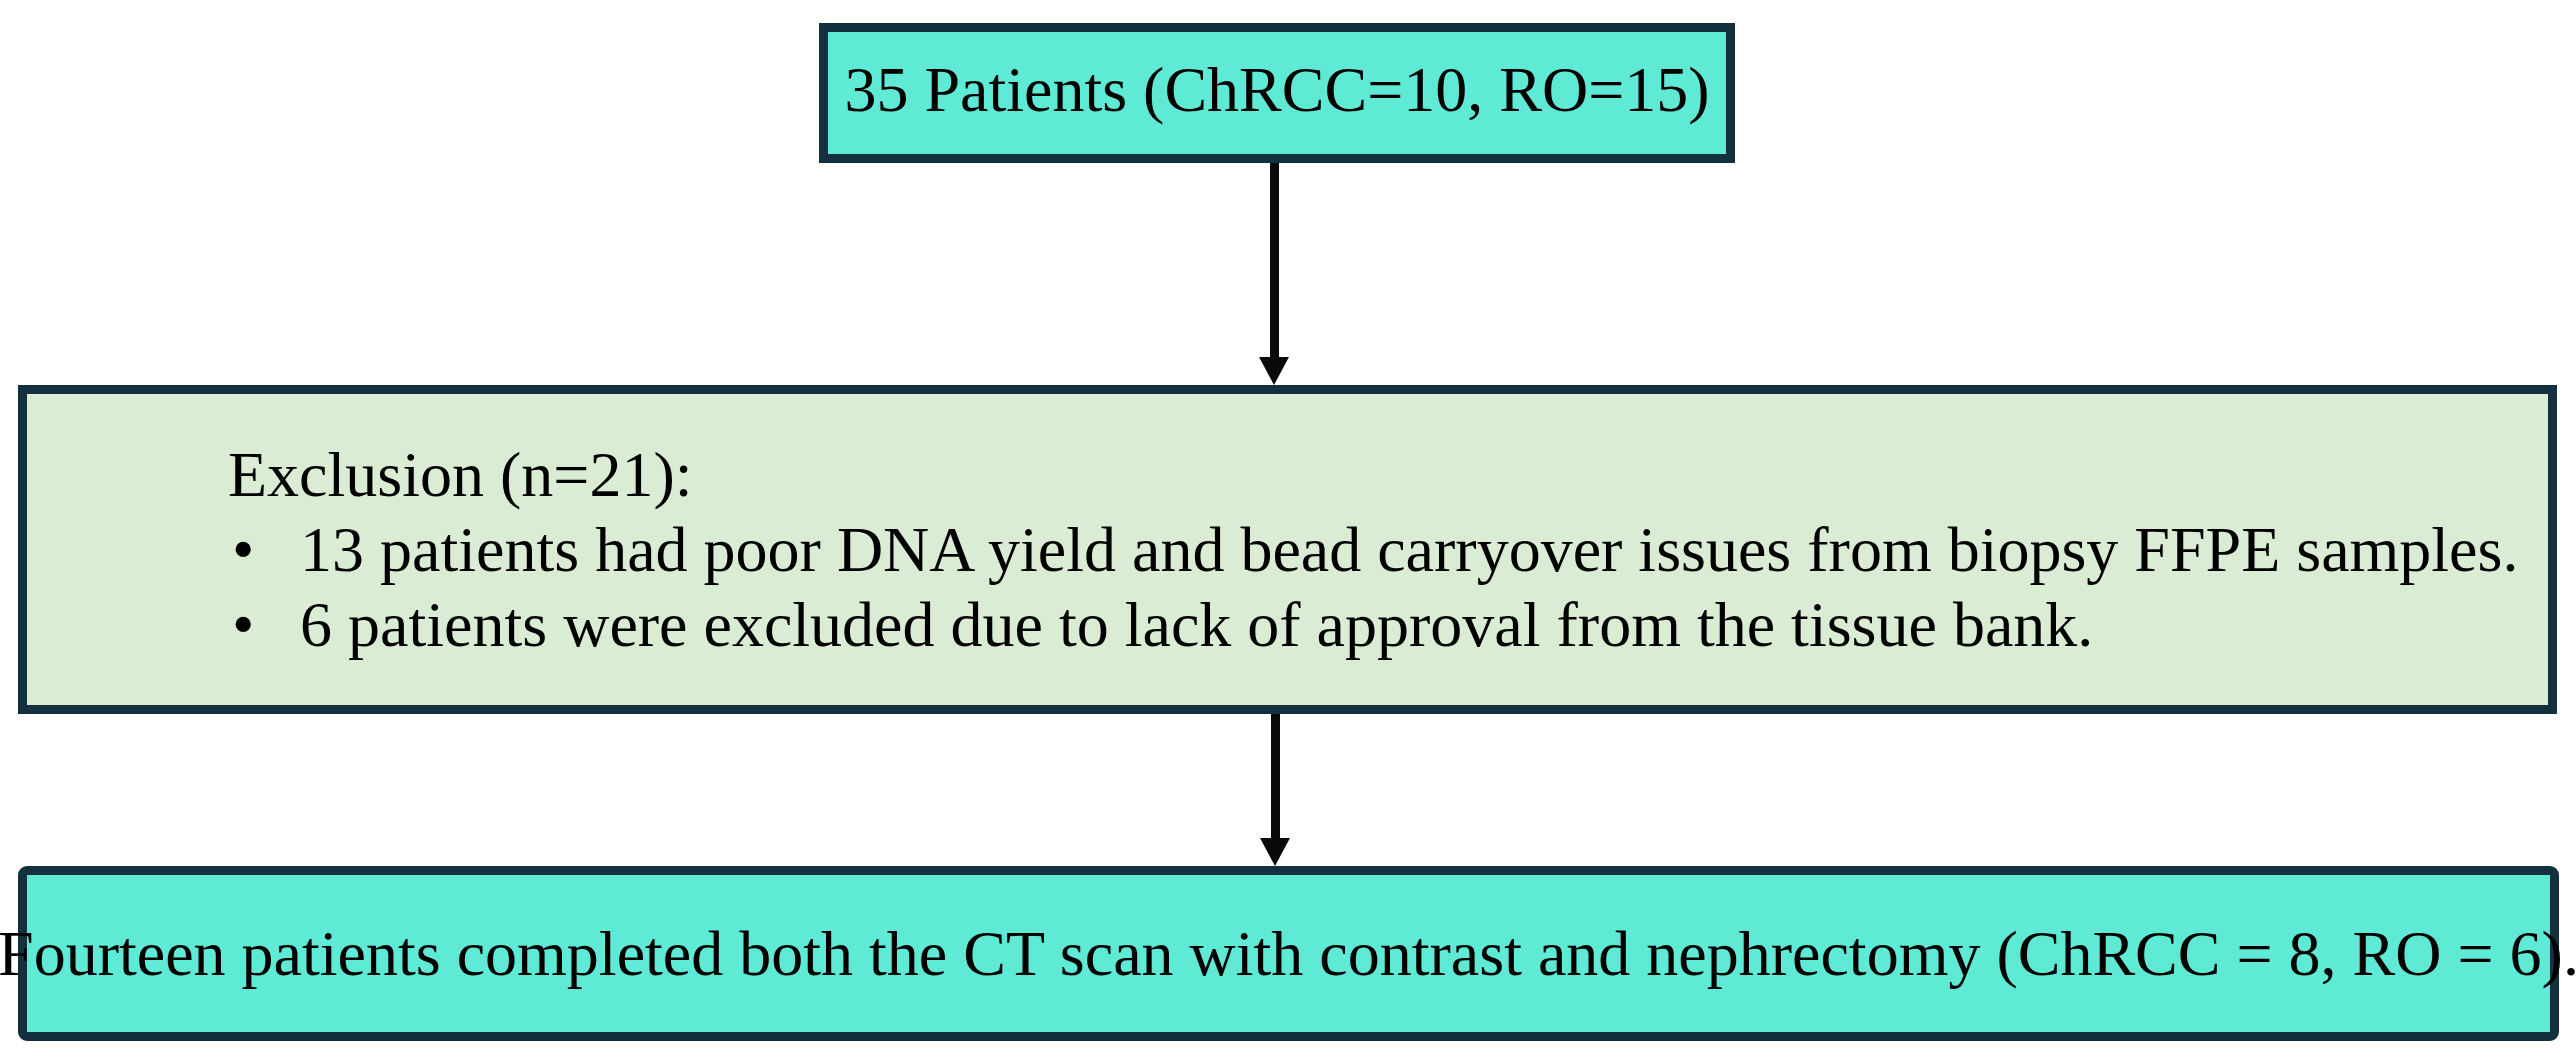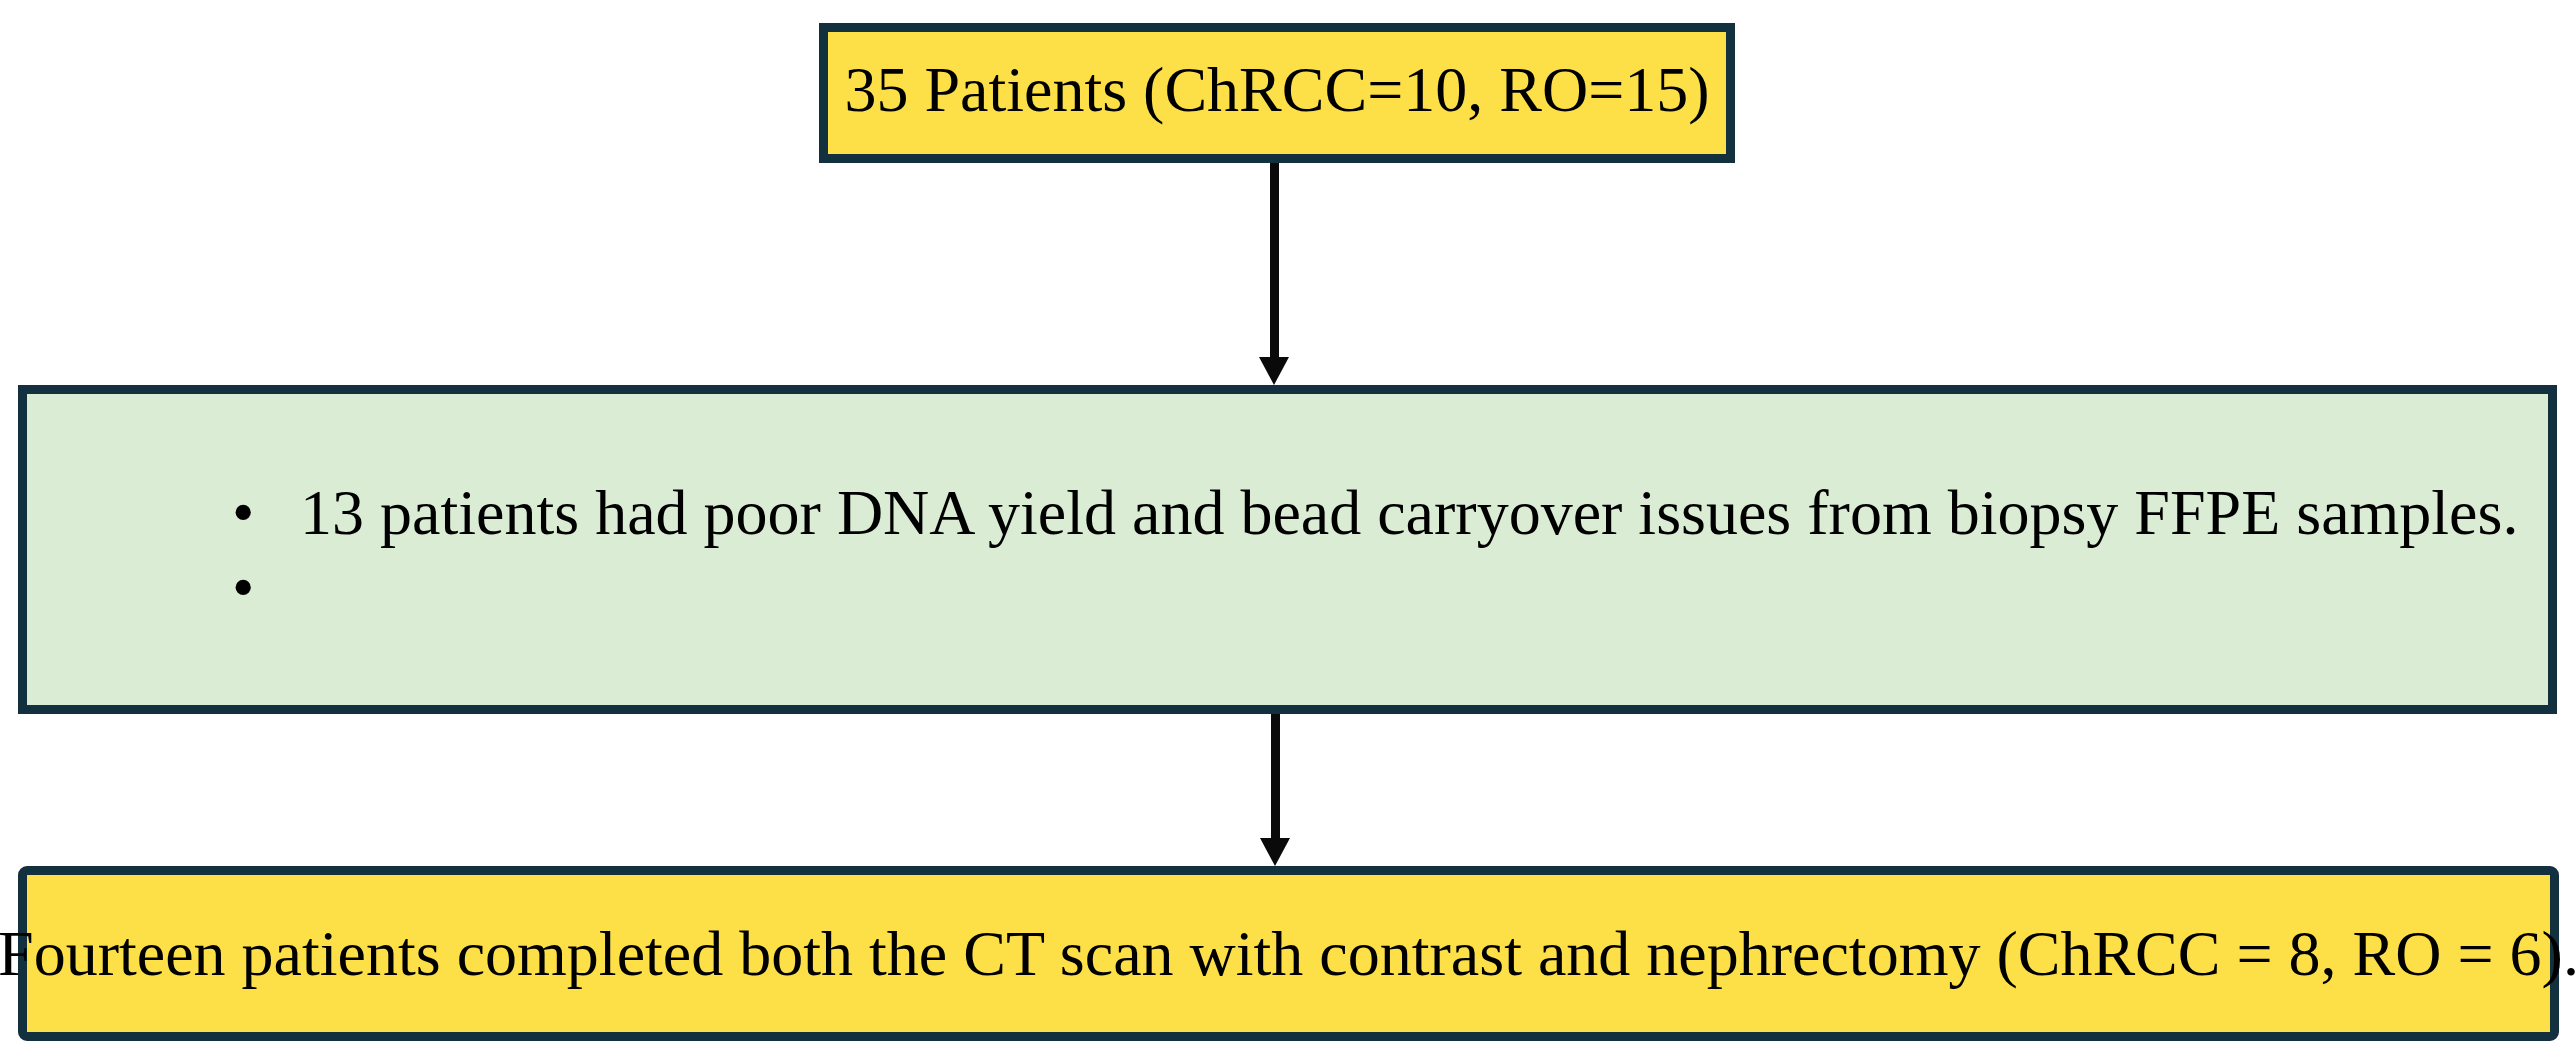"35 Patients (ChRCC=10, RO=15)" .yellow { background: #fde047 -> #5eead4 }
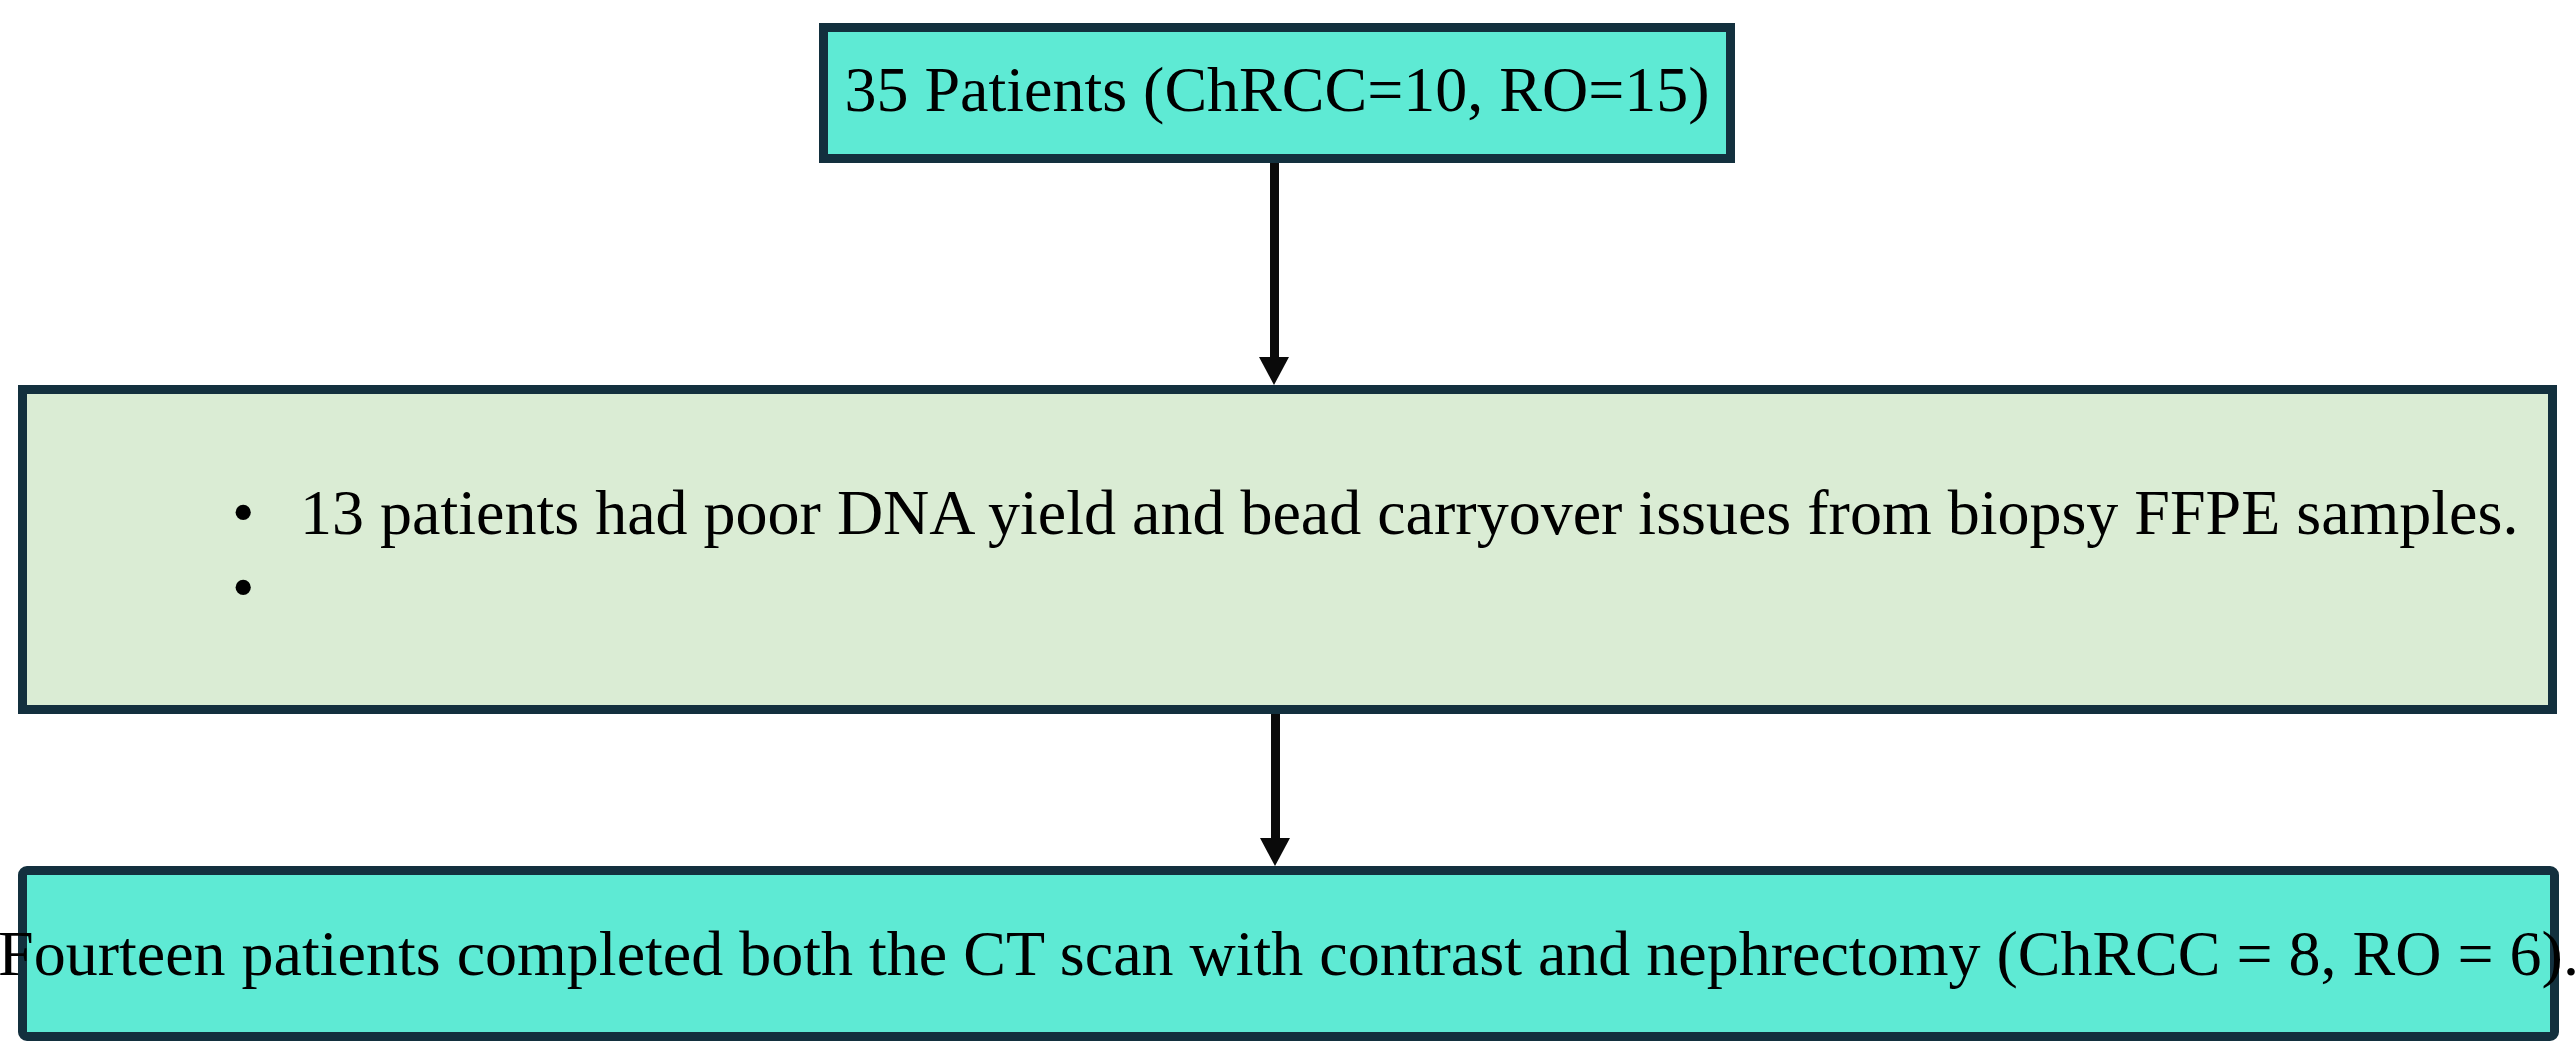"Exclusion (n=21):" div.exclusion-heading { html: none -> <div>Exclusion (n=21):</div> }
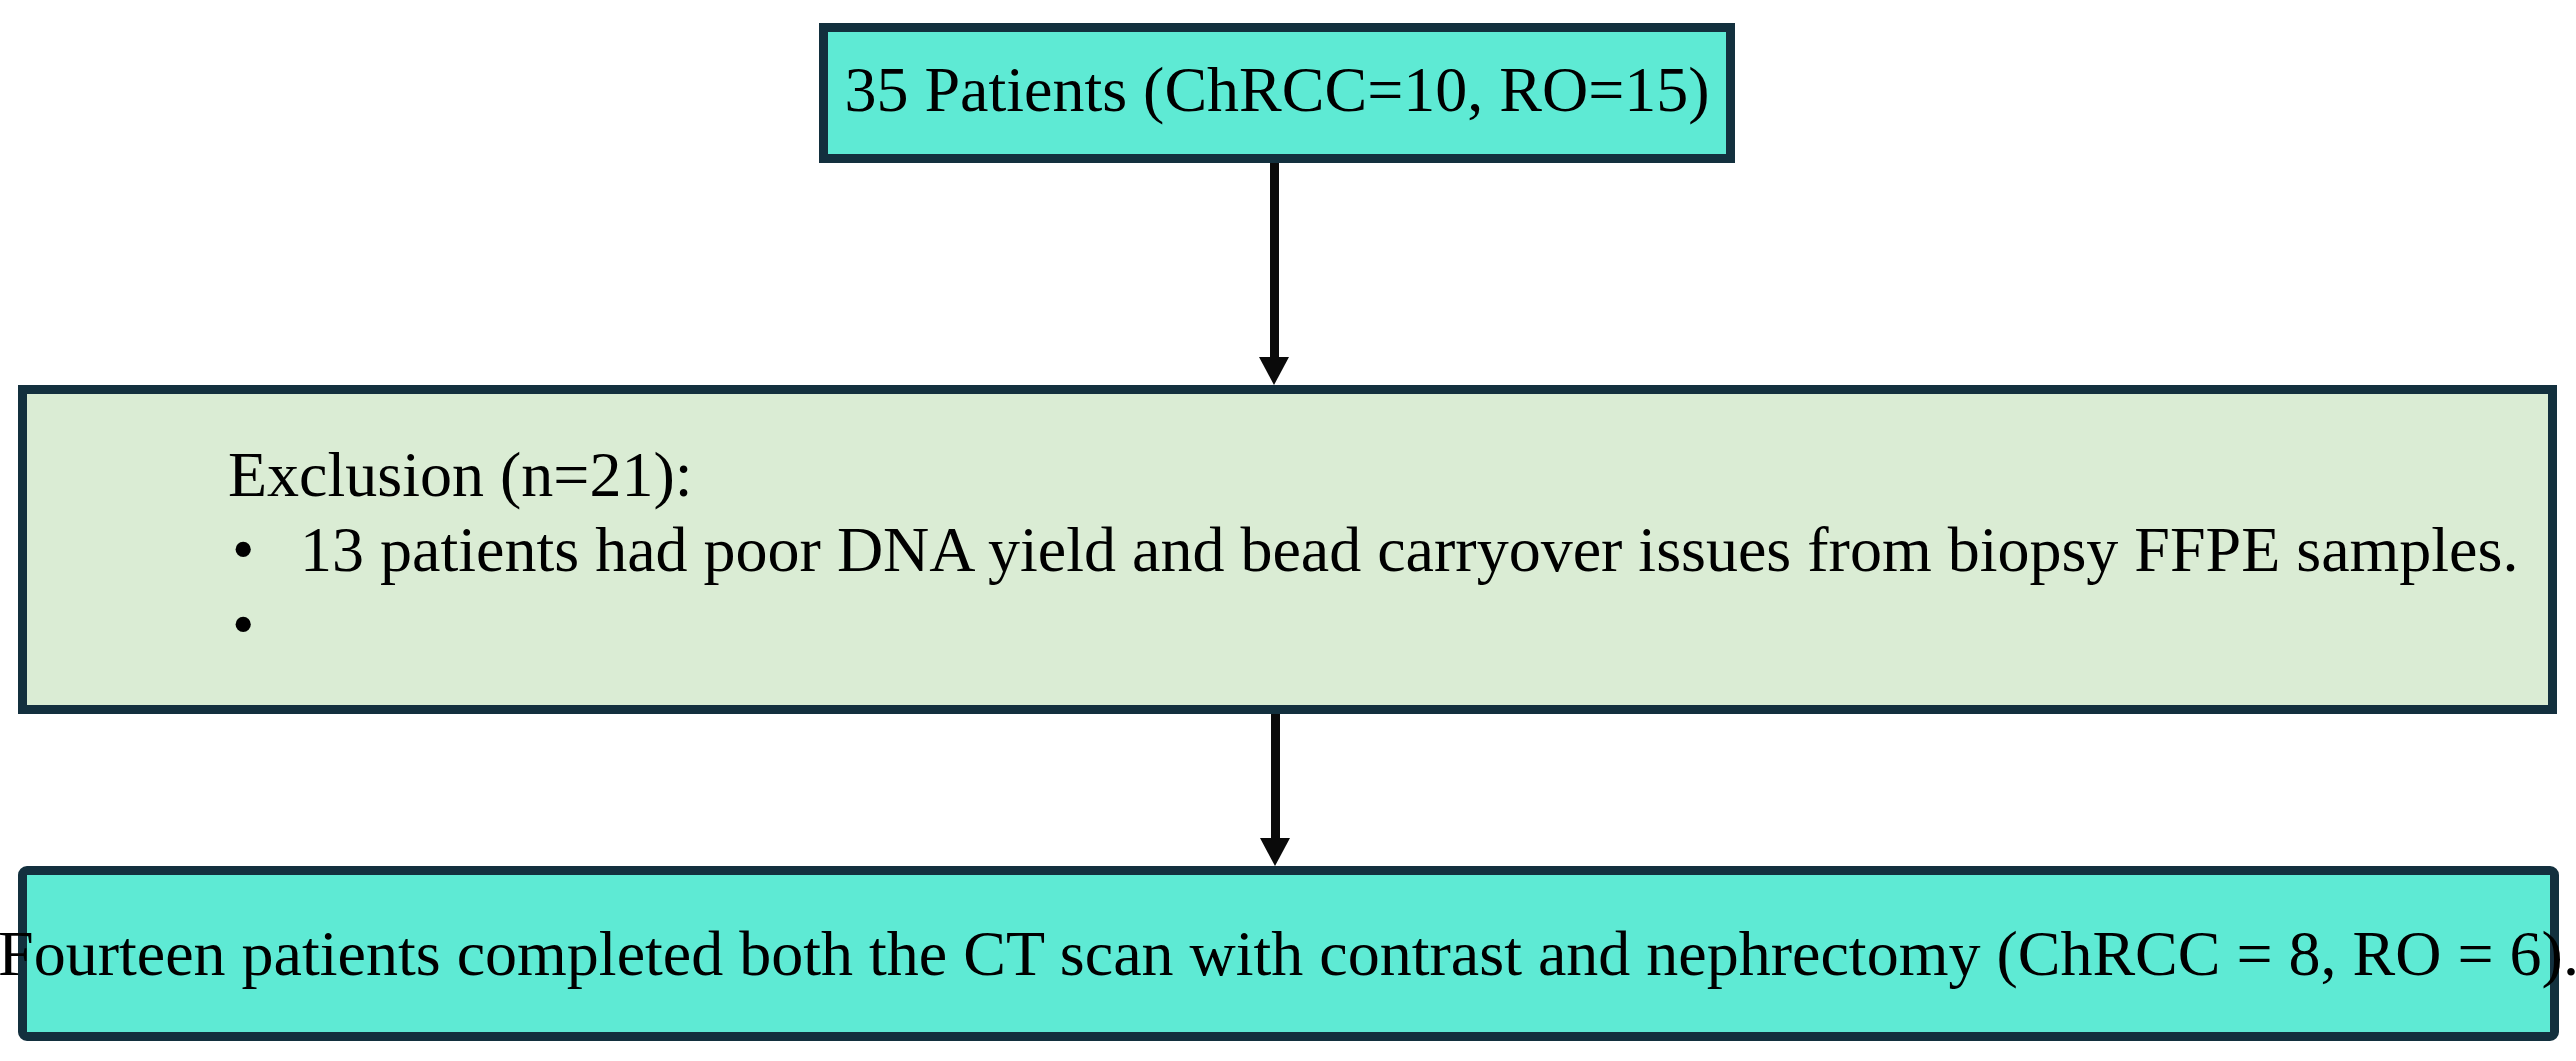"6 patients were excluded due" span.bullet-text { html: none -> <span>6 patients were excluded due to lack of approval from the tissue bank.</span> }
